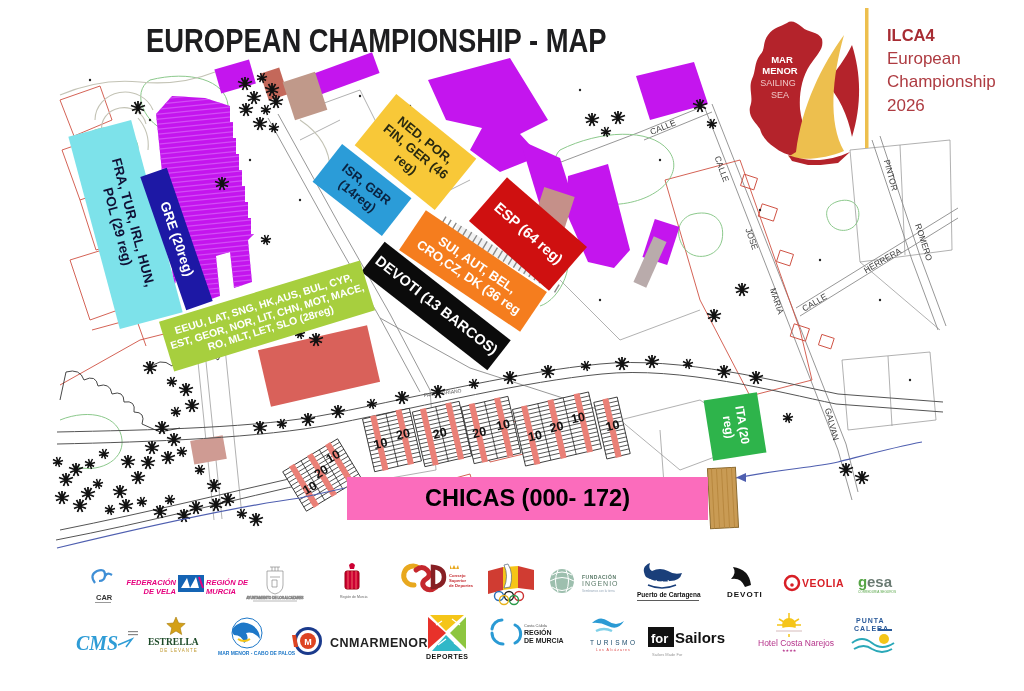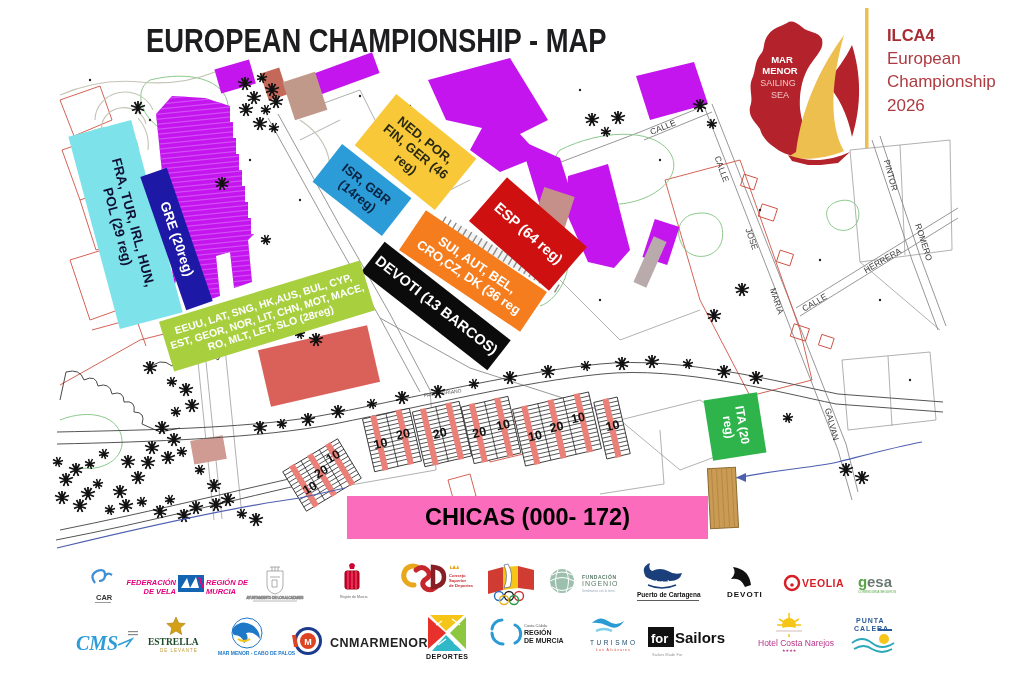"CHICAS (000- 172)" div.box { top: 496px -> 477px }
